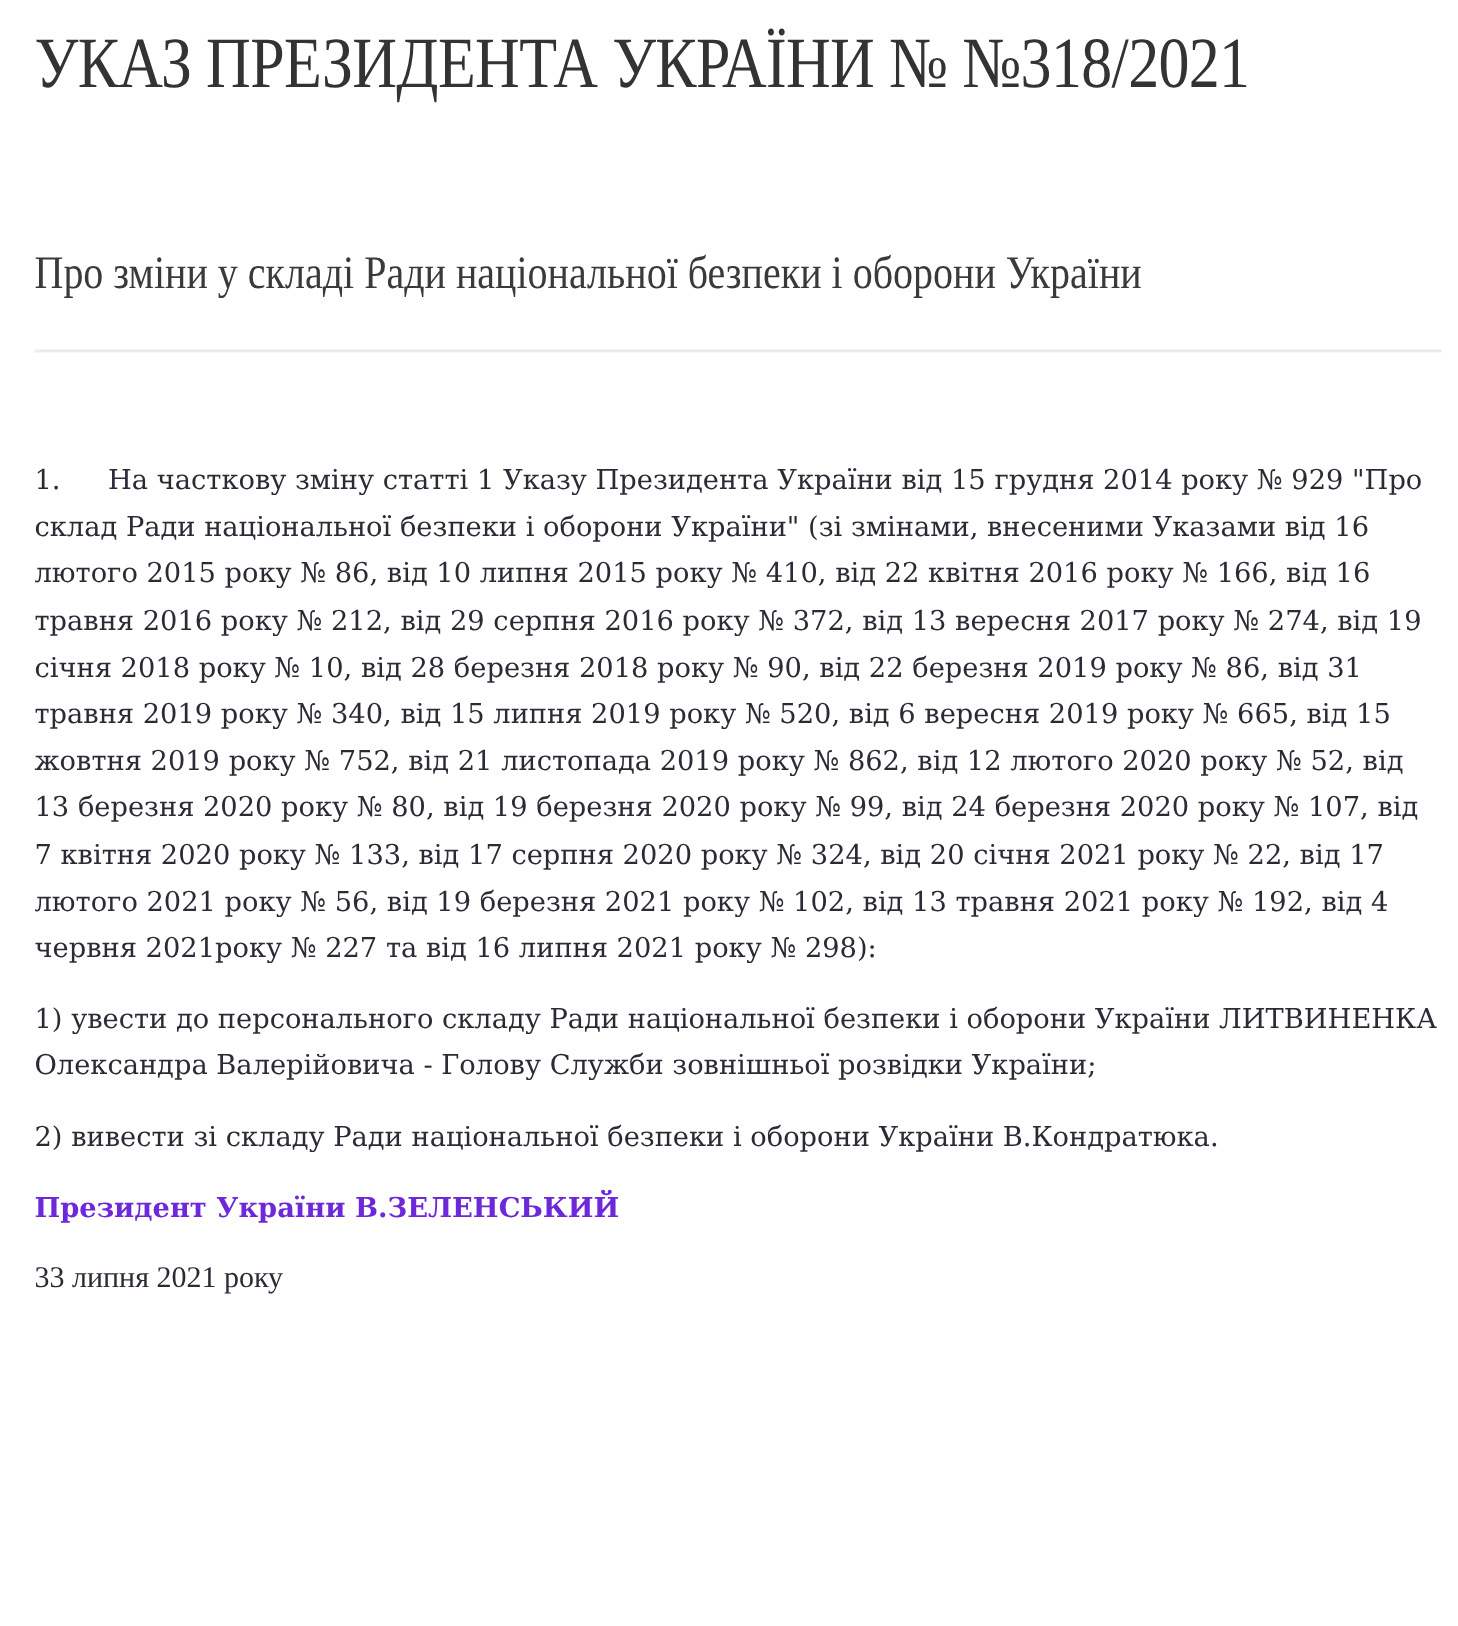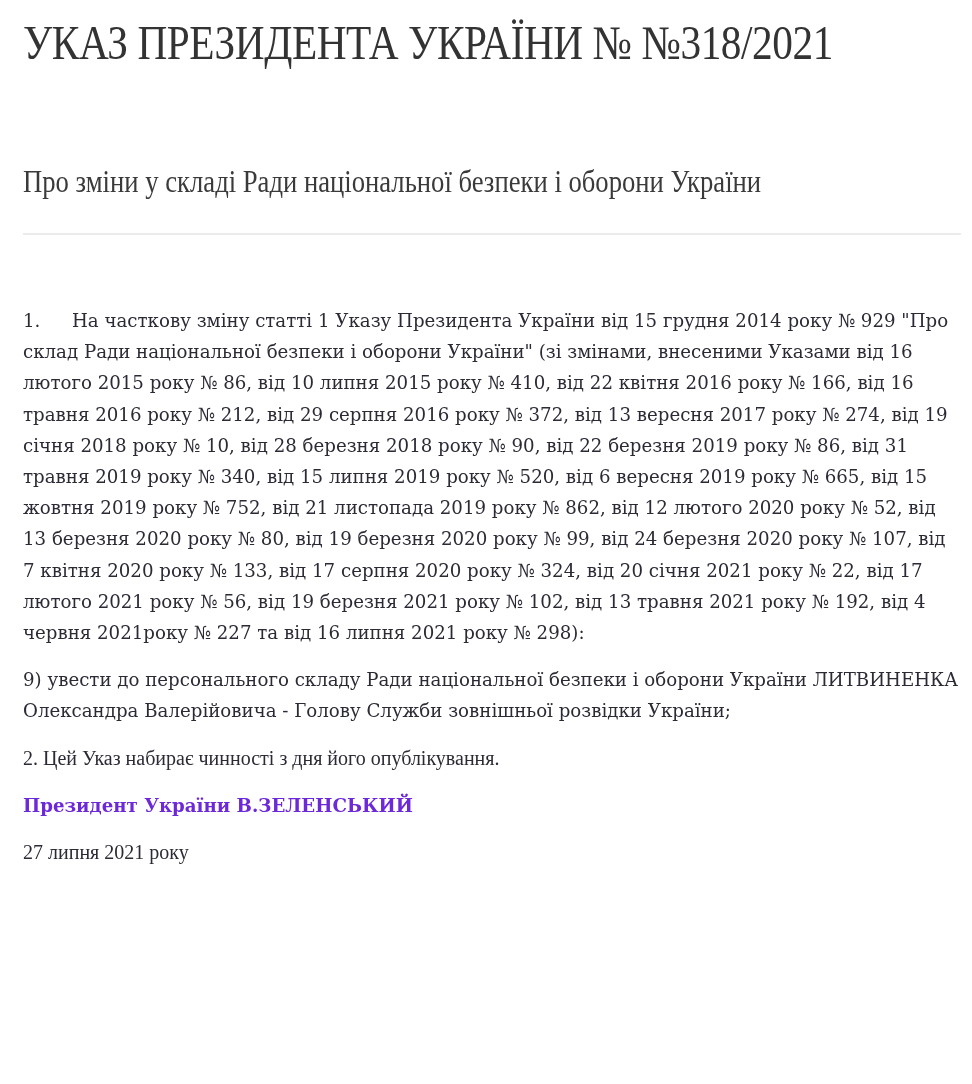"9) увести до персонального складу" p { text: 9 -> 1 }
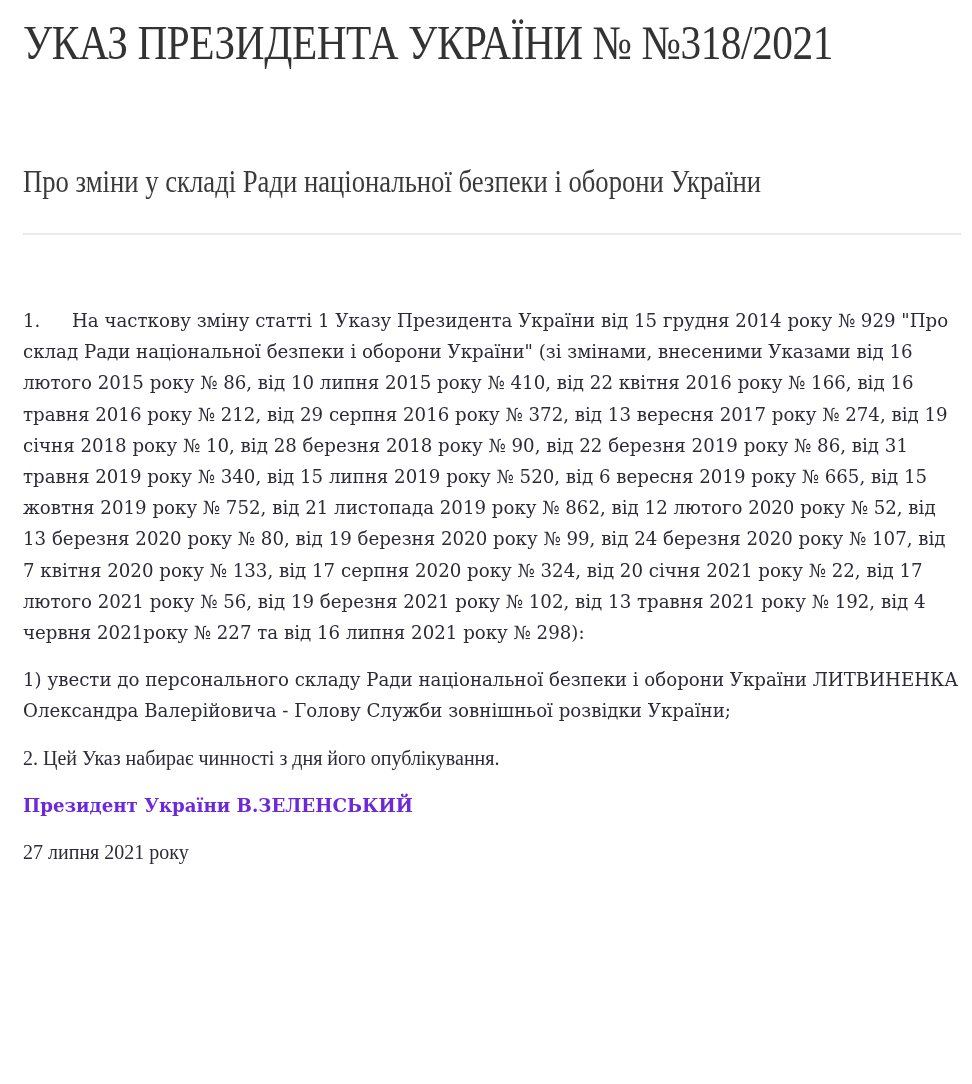"2) вивести зі складу Ради" p { html: none -> <p>2) вивести зі складу Ради національної безпеки і оборони України В.Кондратюка.</p> }
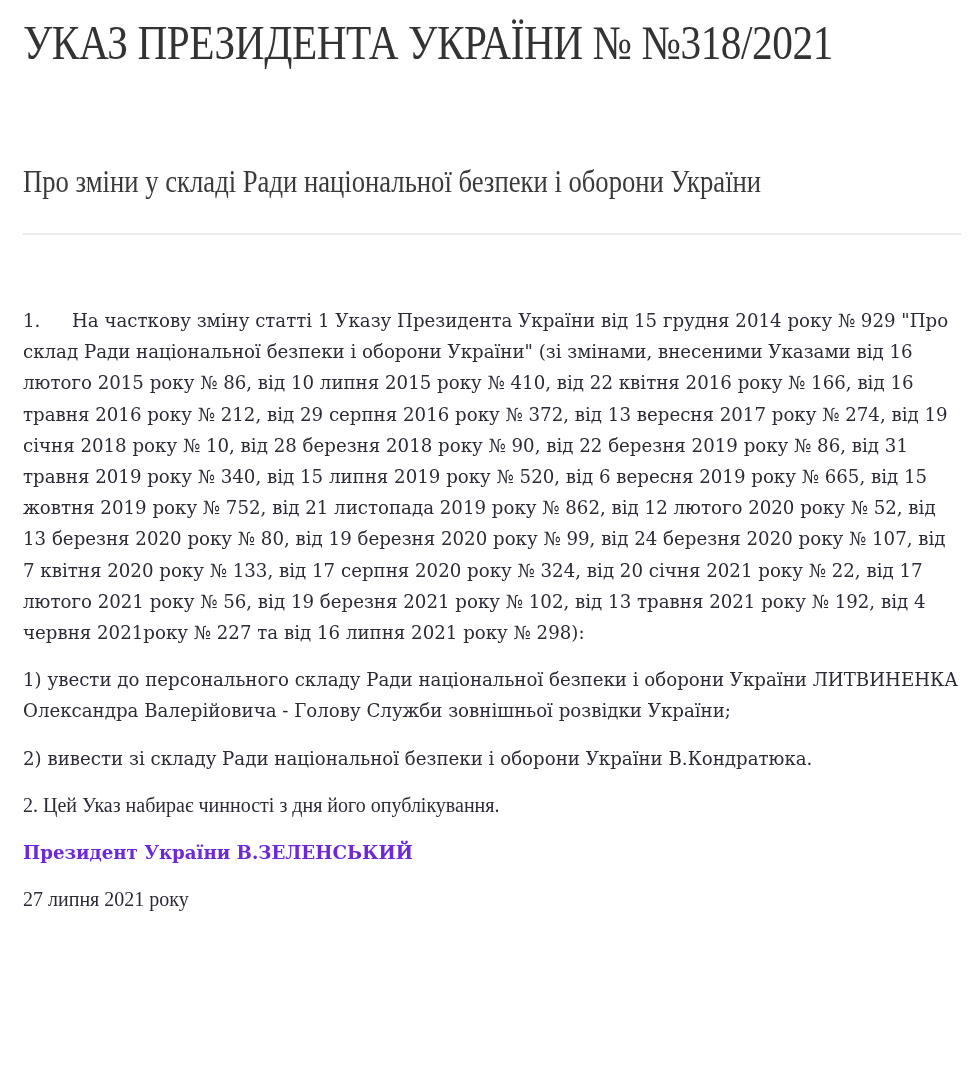"2. Цей Указ набирає чинності" p.narrow { html: <p>2. Цей Указ набирає чинності з дня його опублікування.</p> -> none }
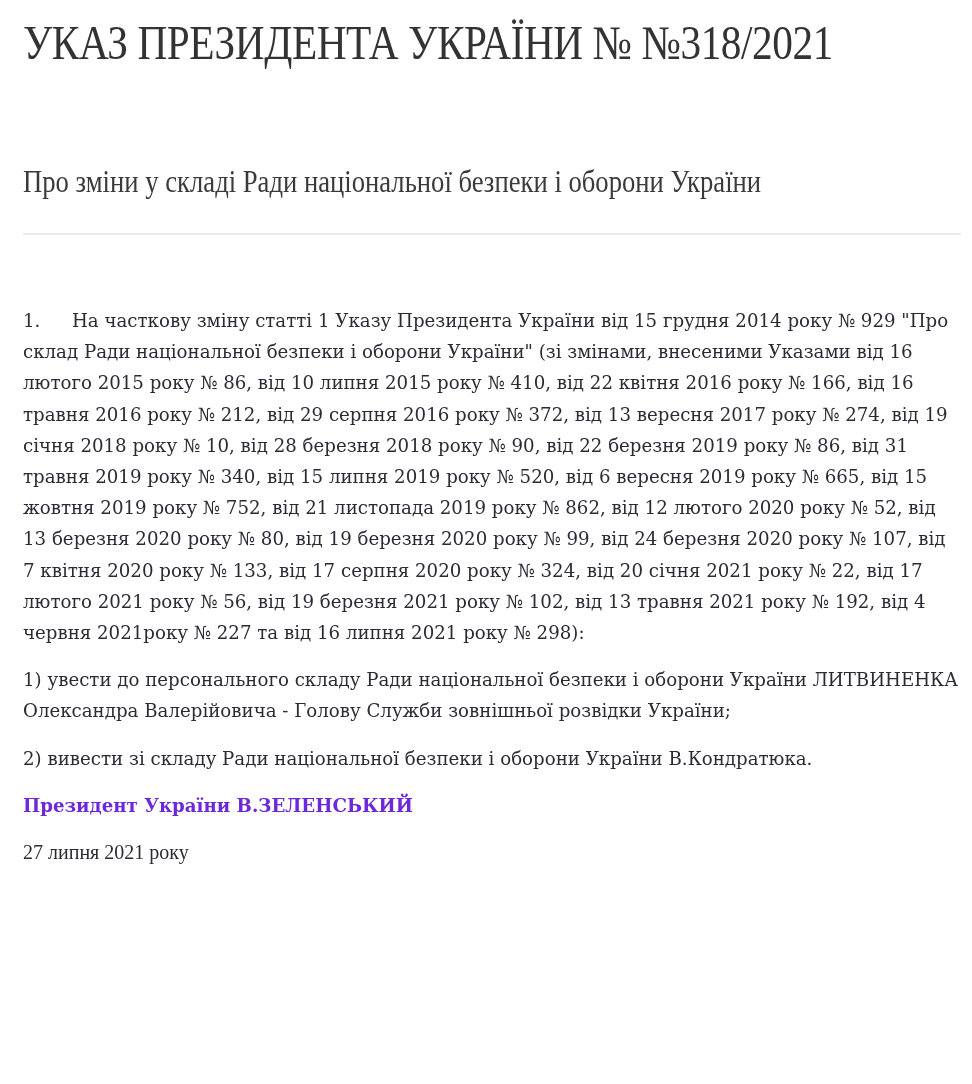"27 липня 2021 року" p.narrow { text: 27 -> 33 }
